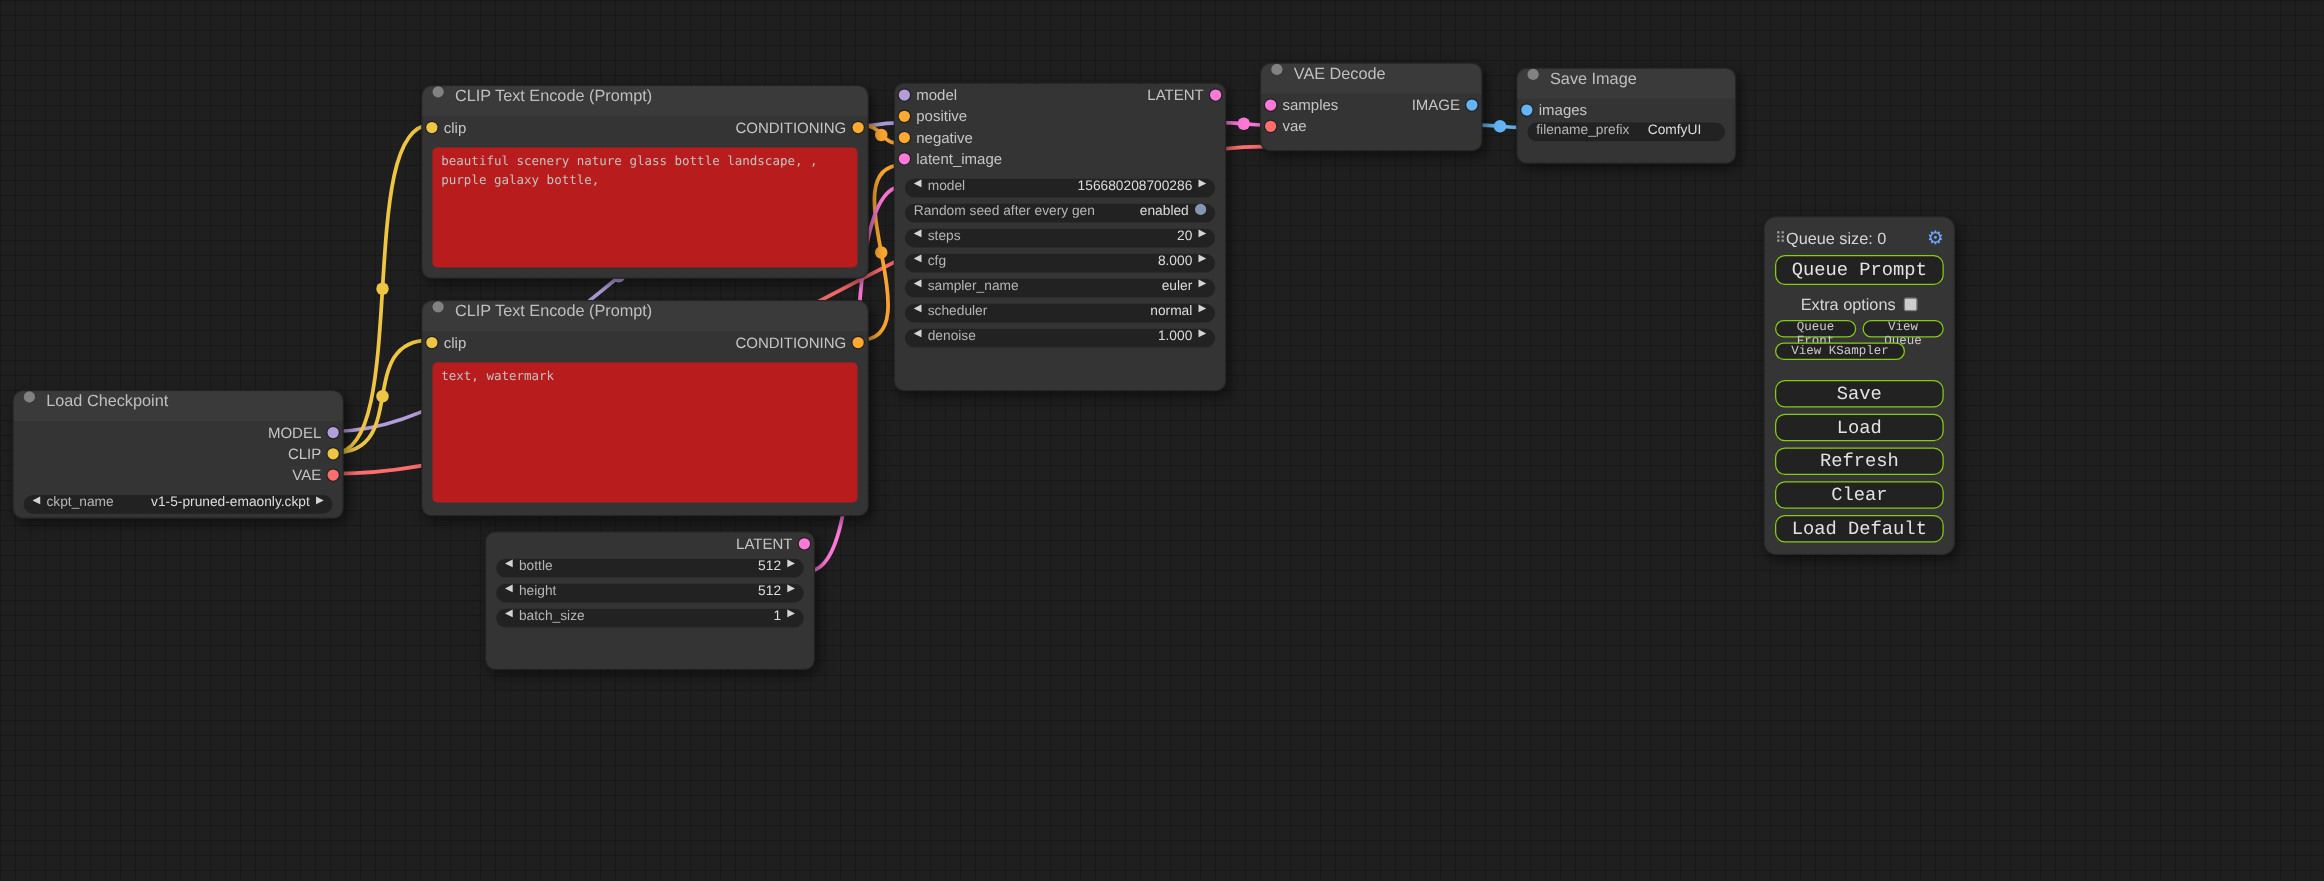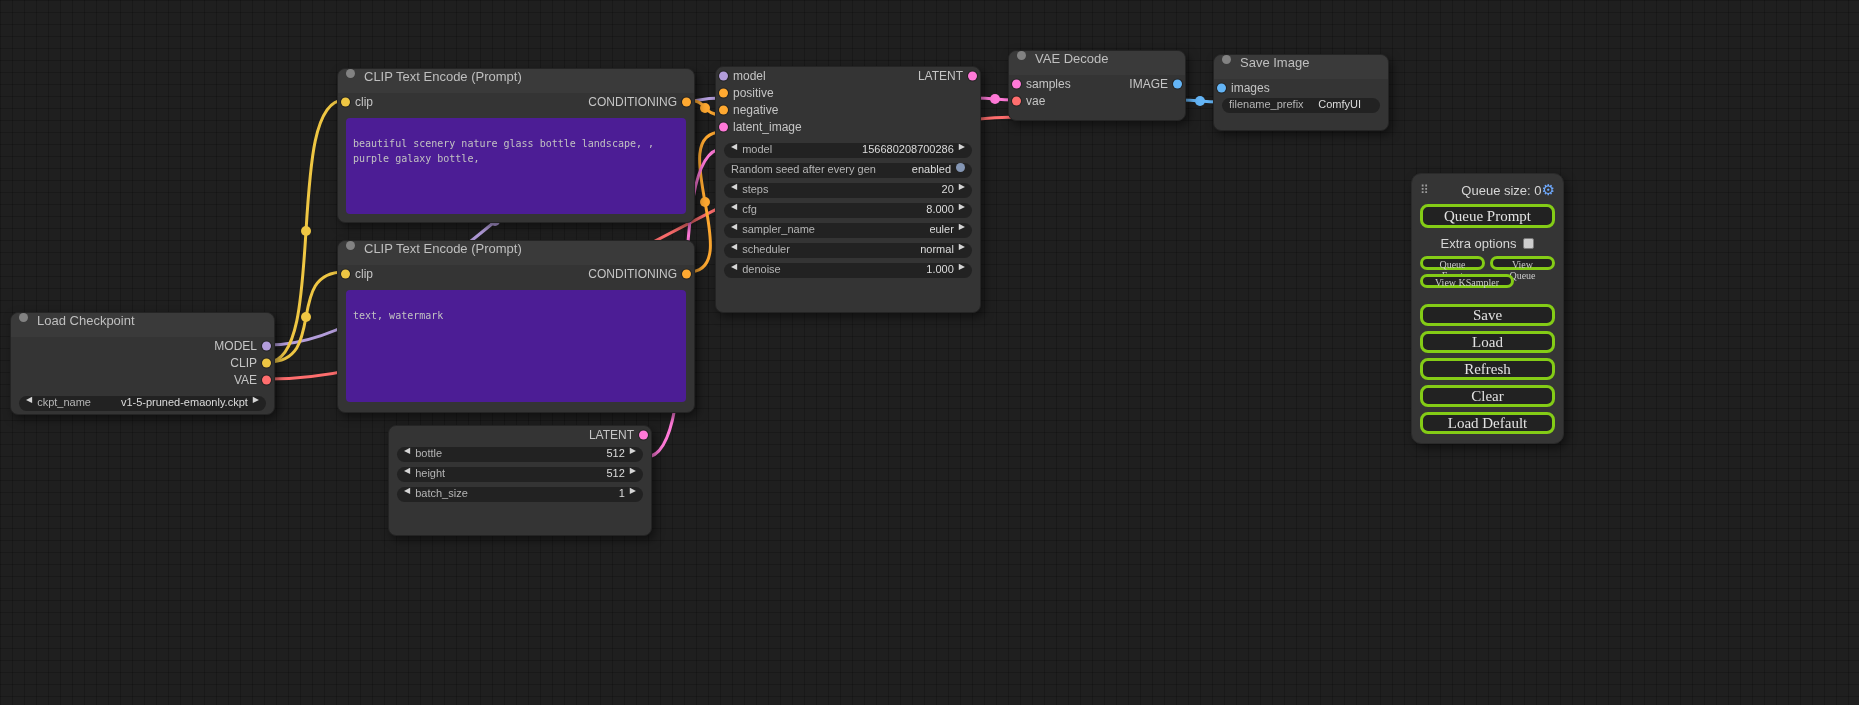"beautiful scenery nature glass bottle" .textbox { background: #4c1d95 -> #b91c1c; padding: 19px 7px -> 5px 7px }
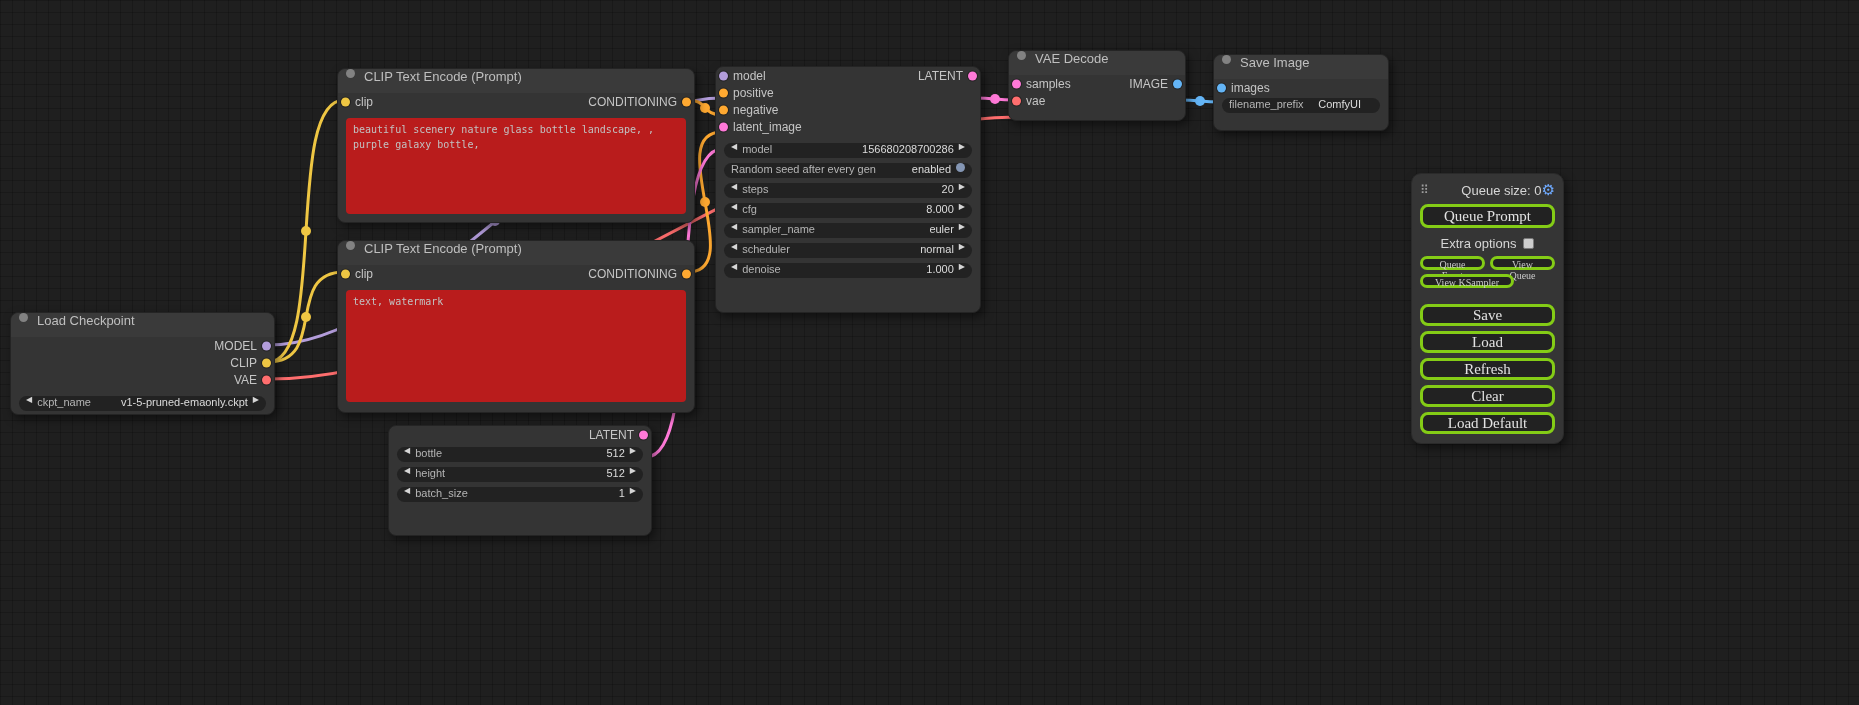"Queue size: 0" .queue-size { text-align: right -> left }
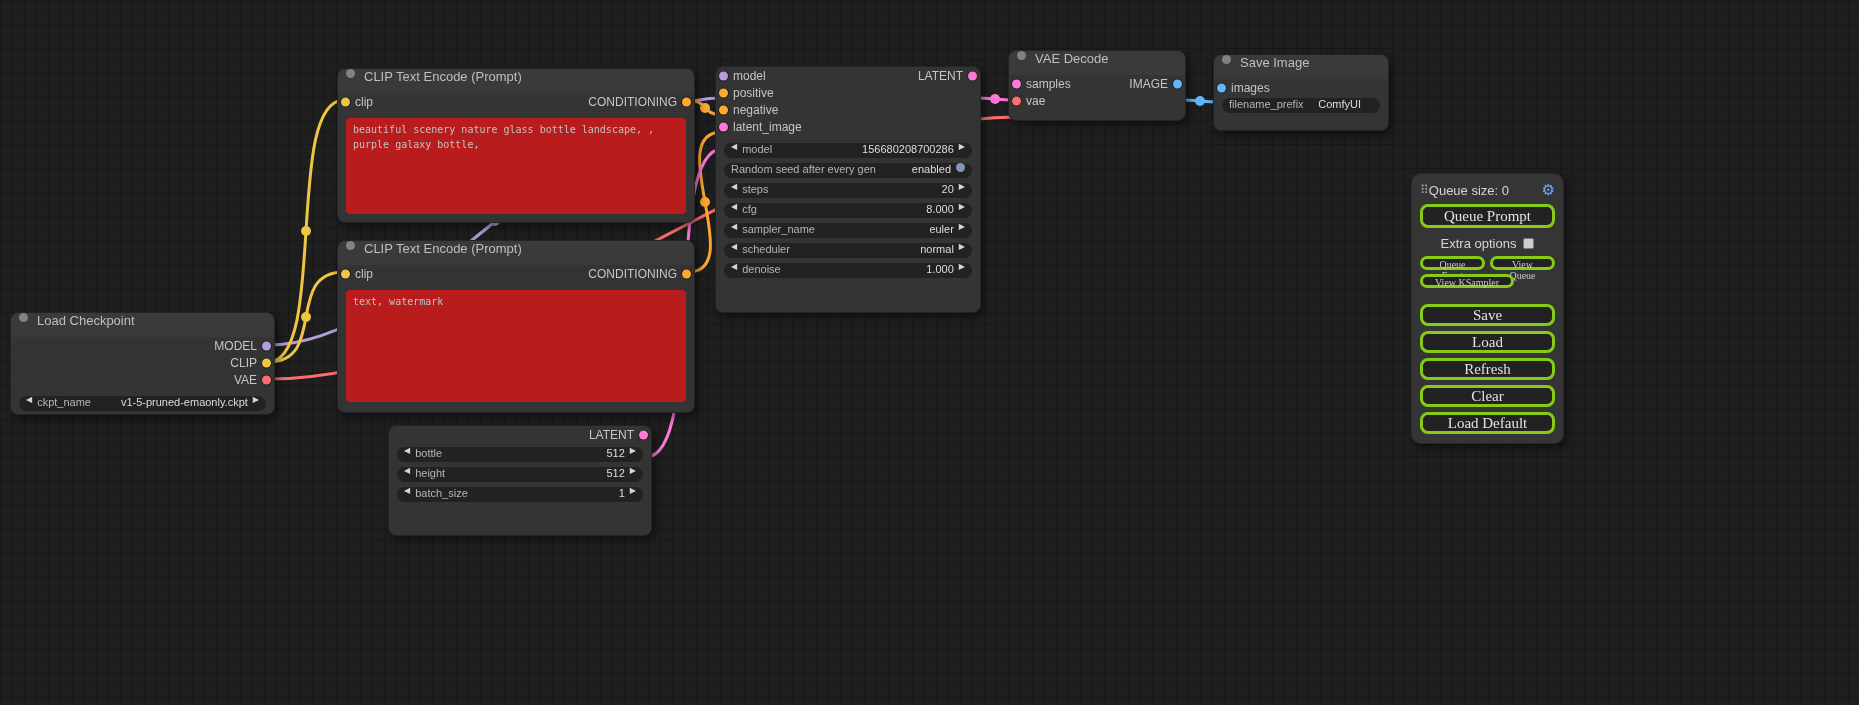"Queue Prompt" button { border: 3px solid #84cc16 -> 1px solid #84cc16; font-family: Liberation Serif, serif -> Liberation Mono, monospace }
